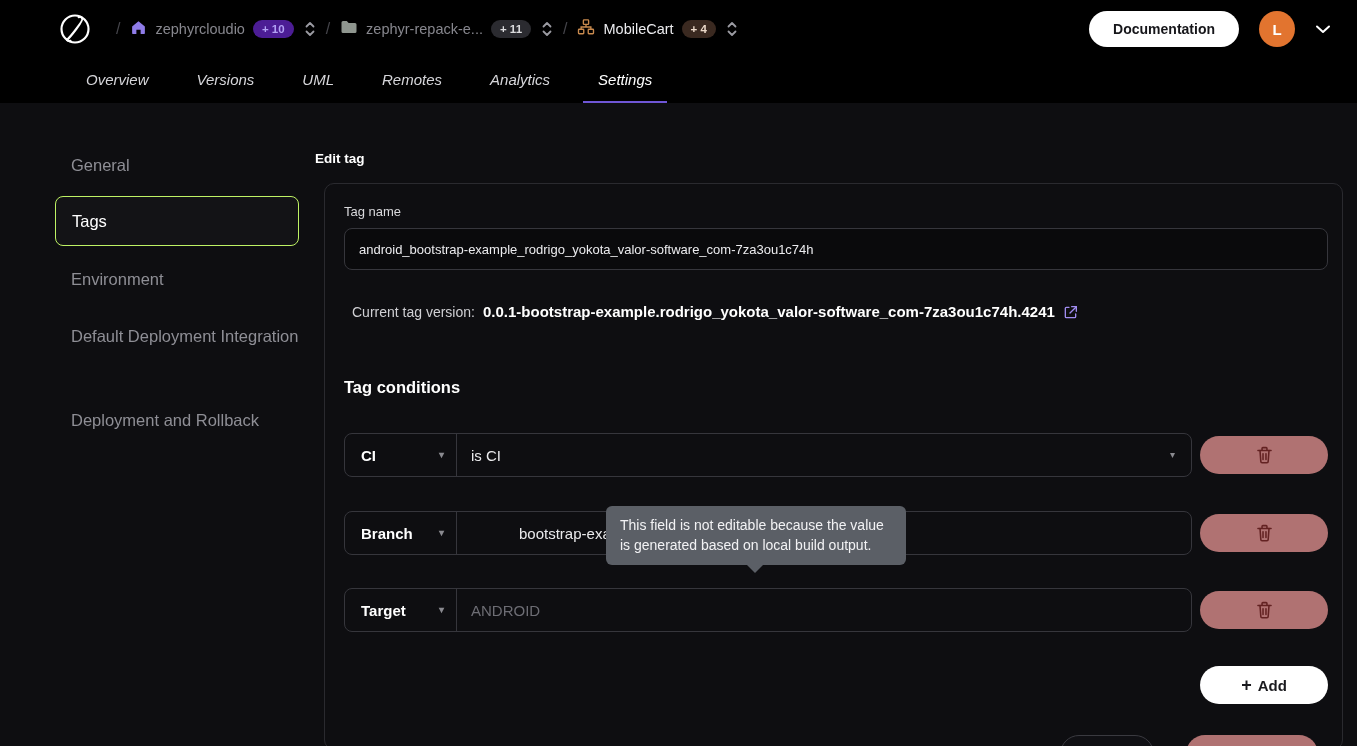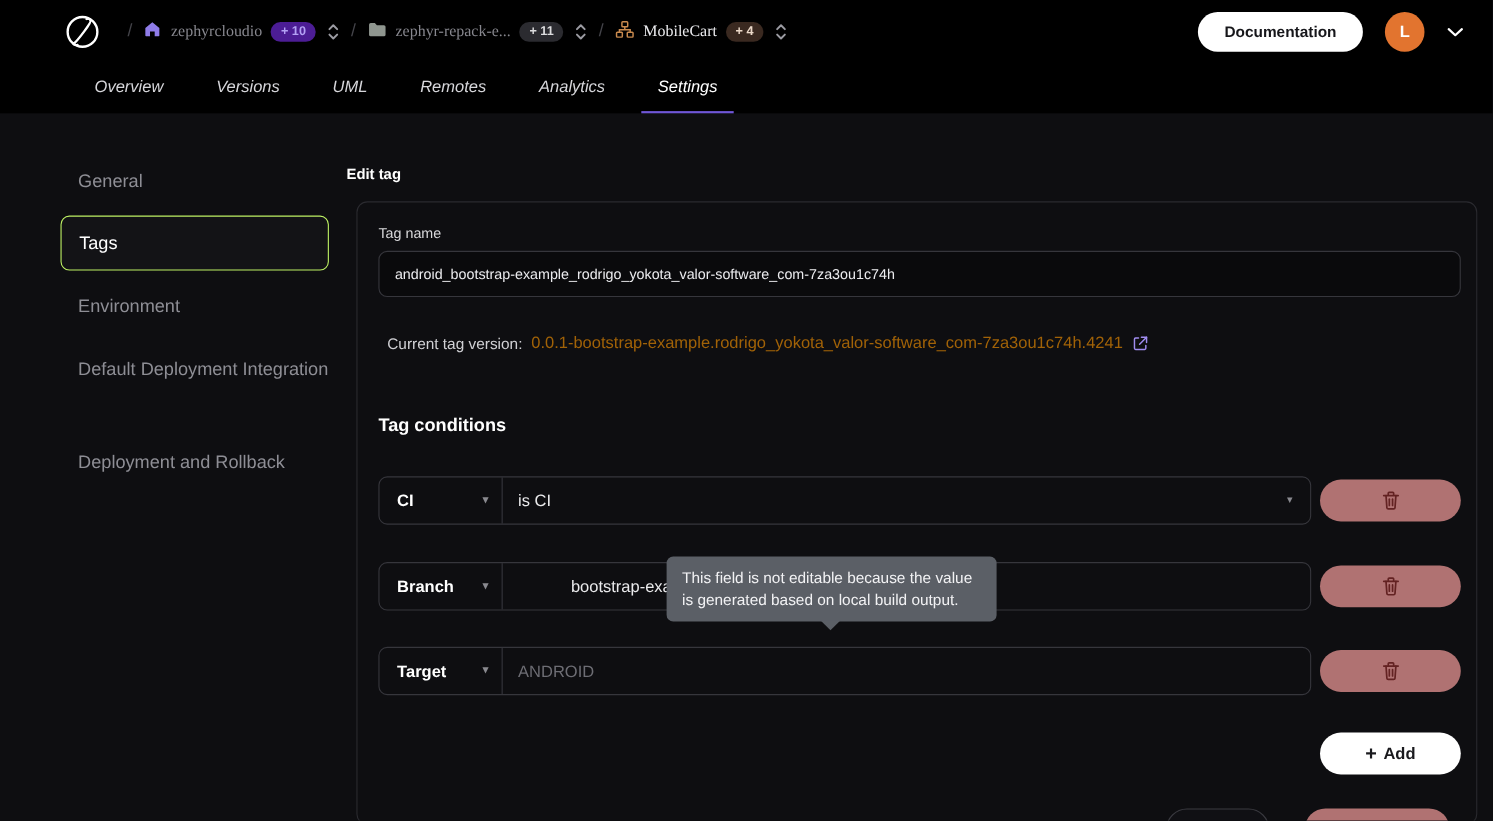"zephyrcloudio" .crumb-label { font-family: Liberation Serif, serif -> none }
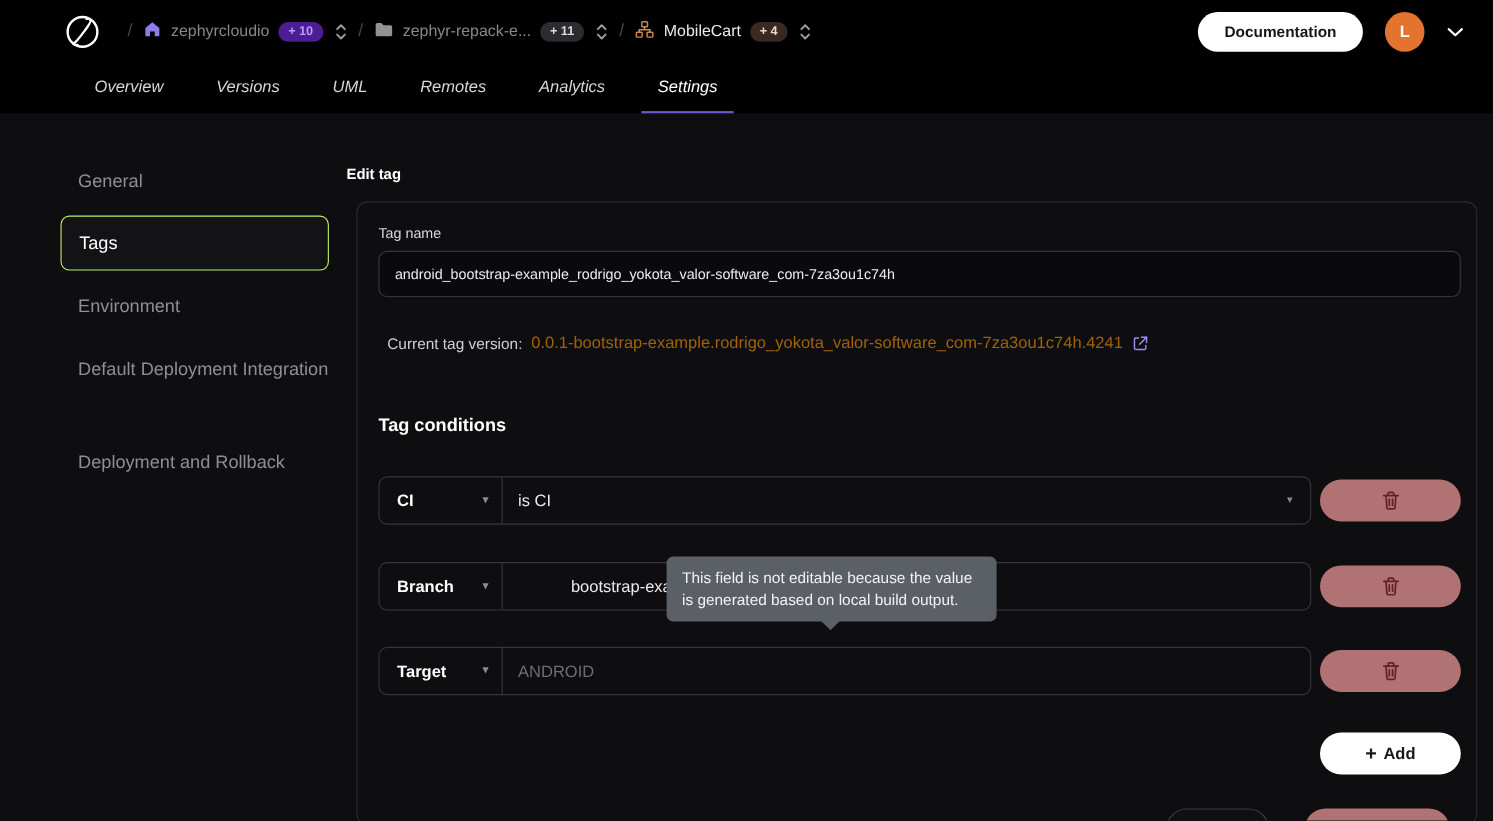"0.0.1-bootstrap-example.rodrigo_yokota_v" .version-value { color: #a16207 -> #ffffff; font-weight: 400 -> 700 }
